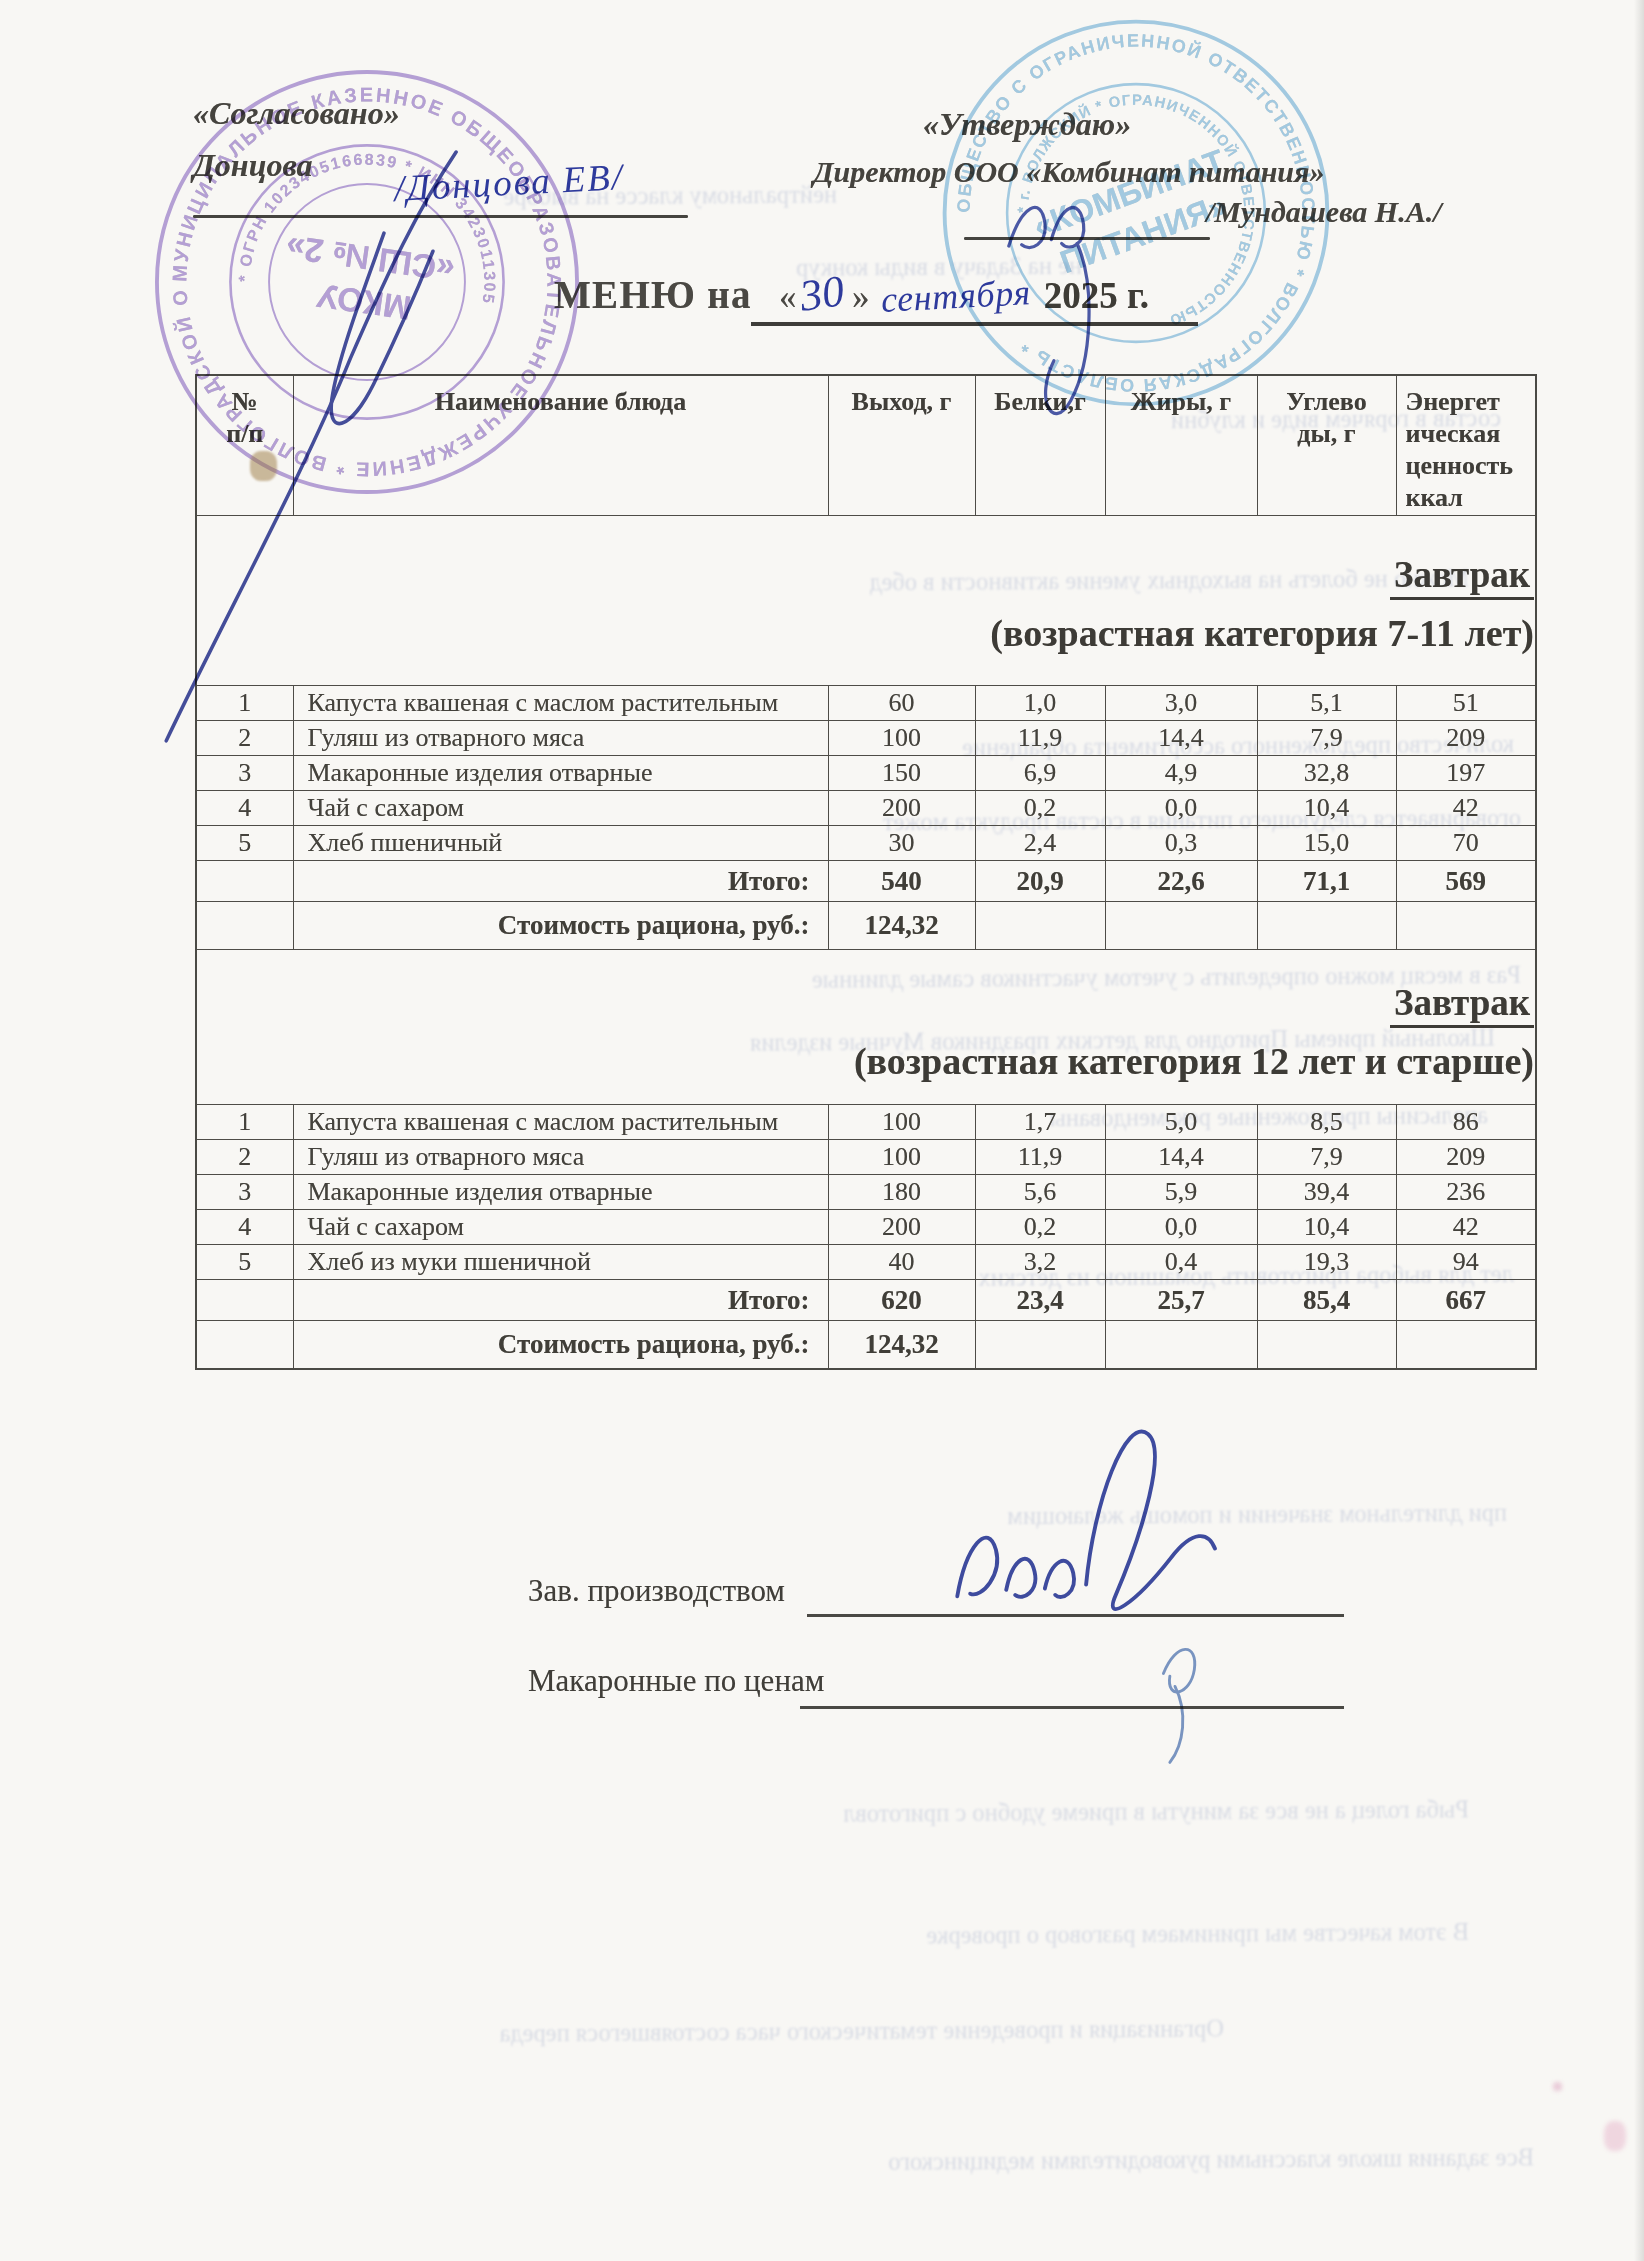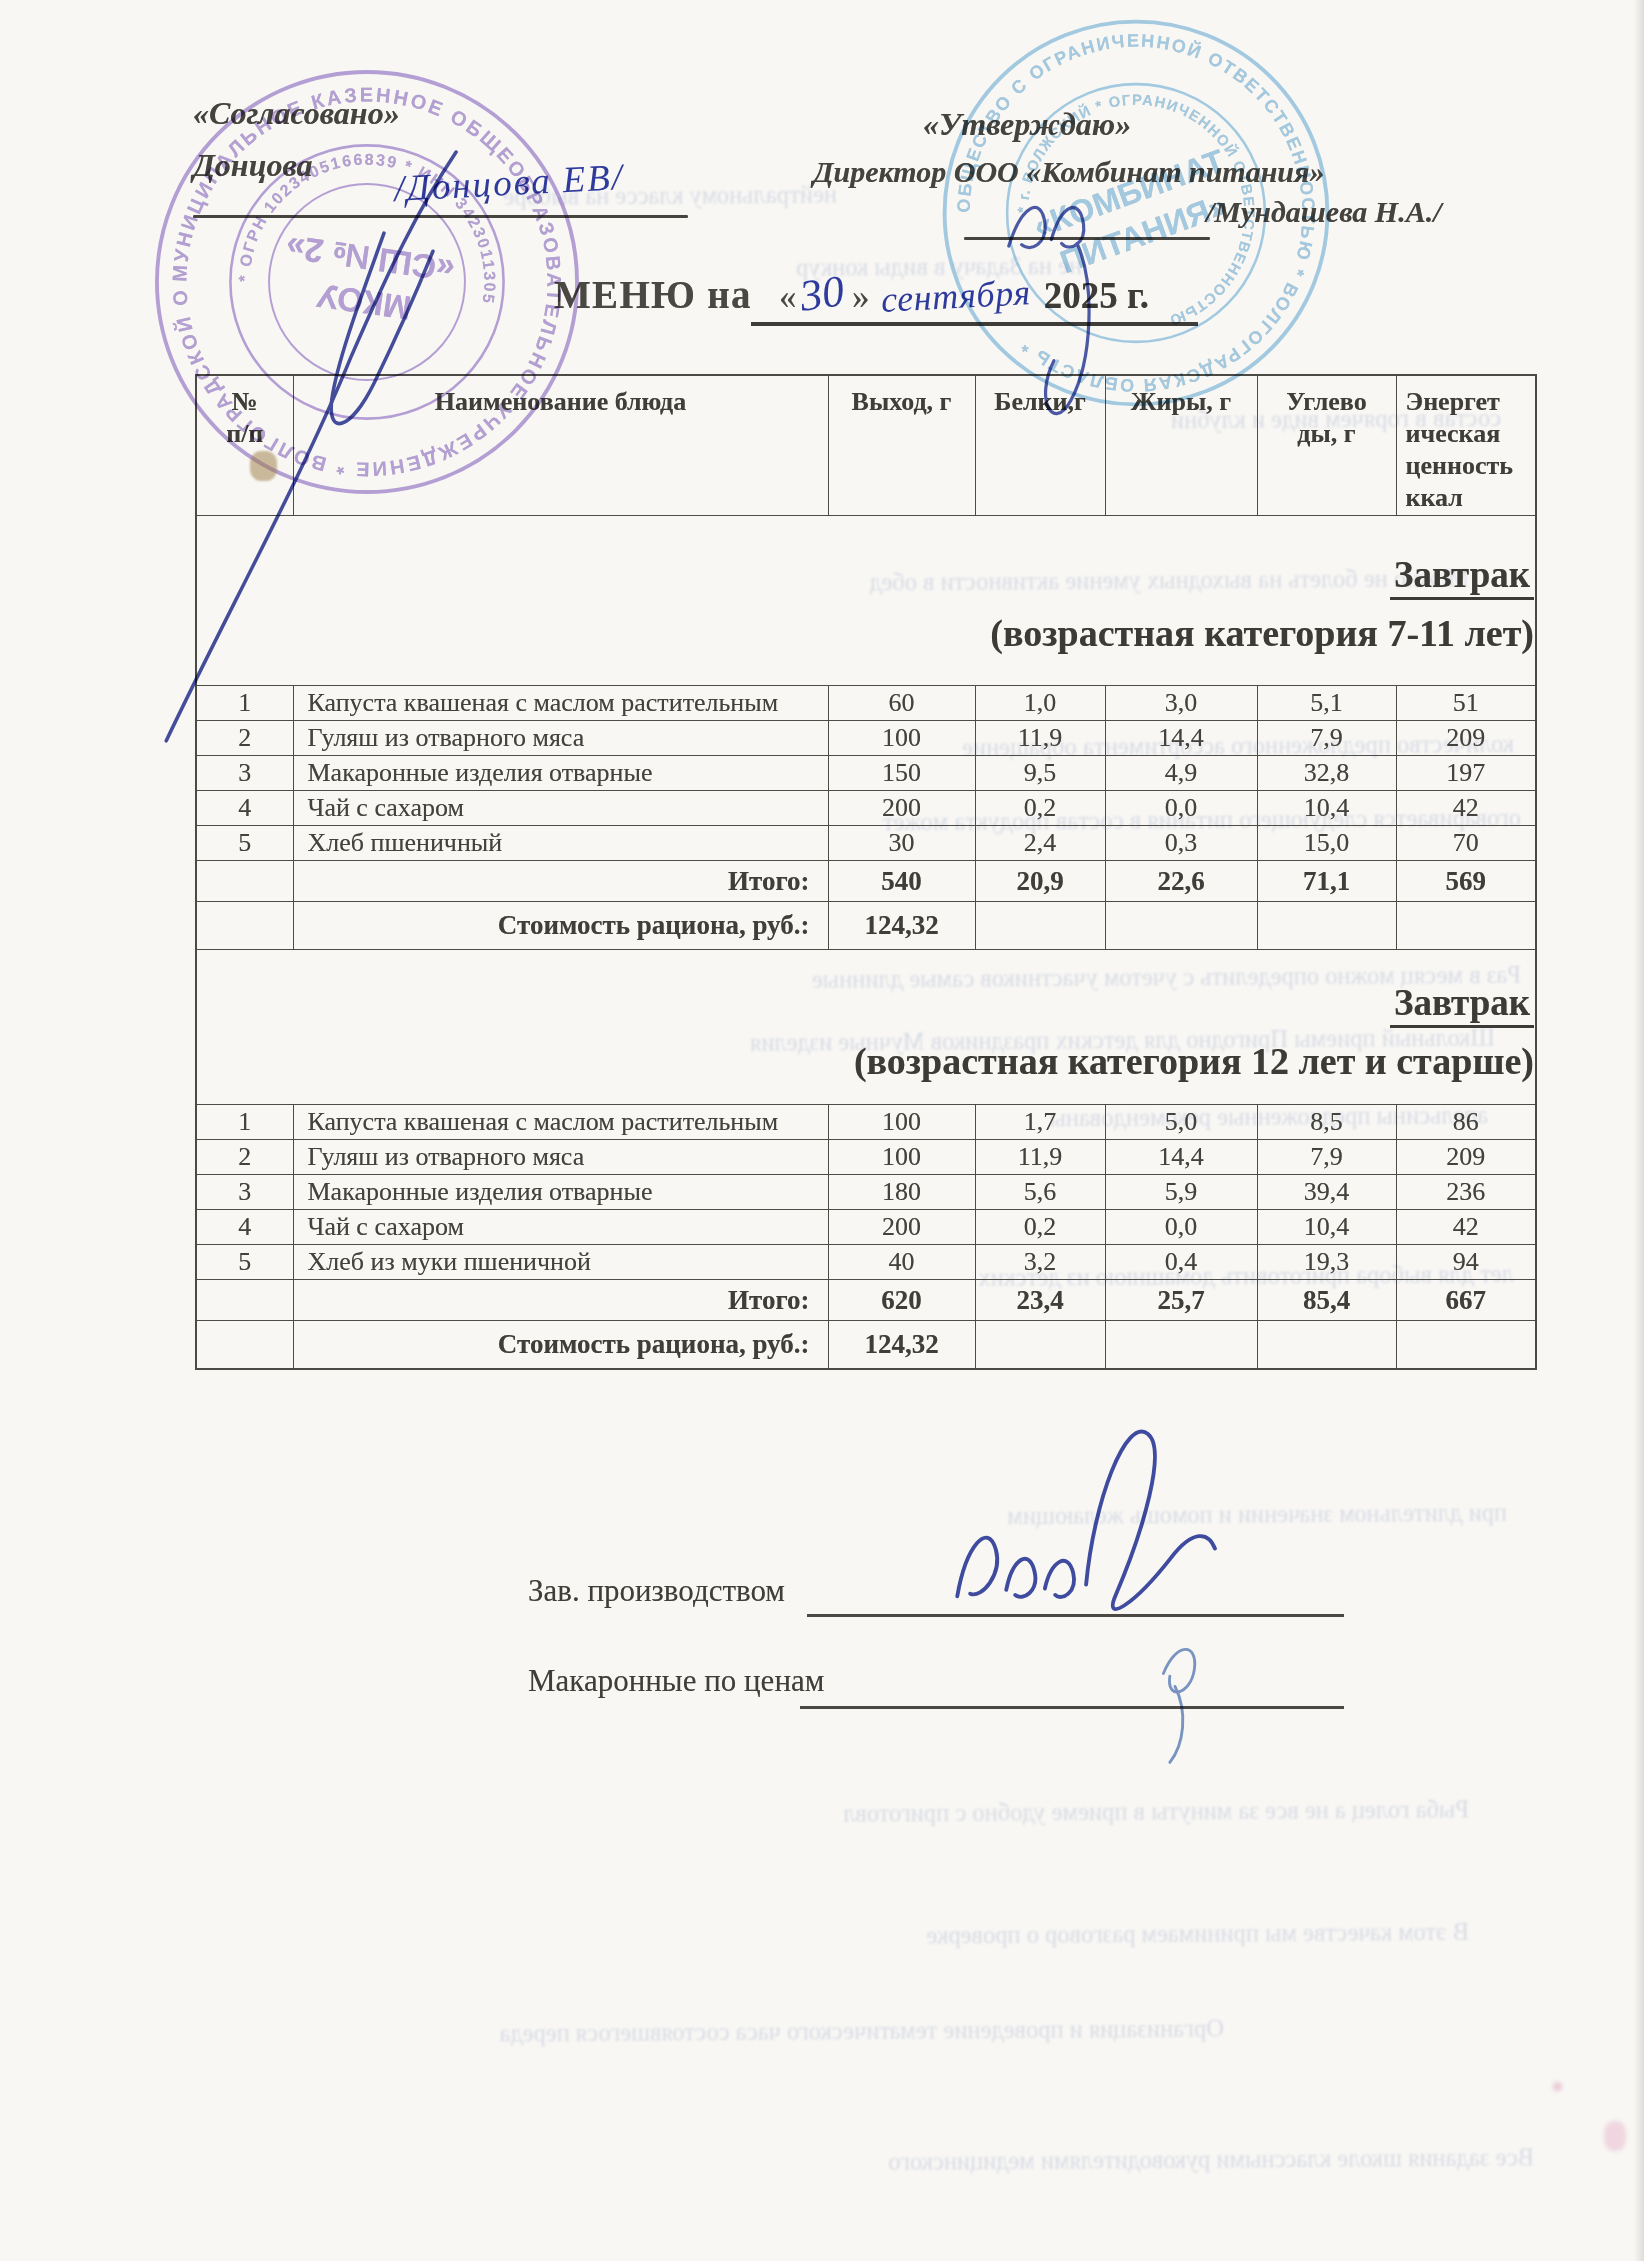"9,5" td.val { text: 9,5 -> 6,9 }
